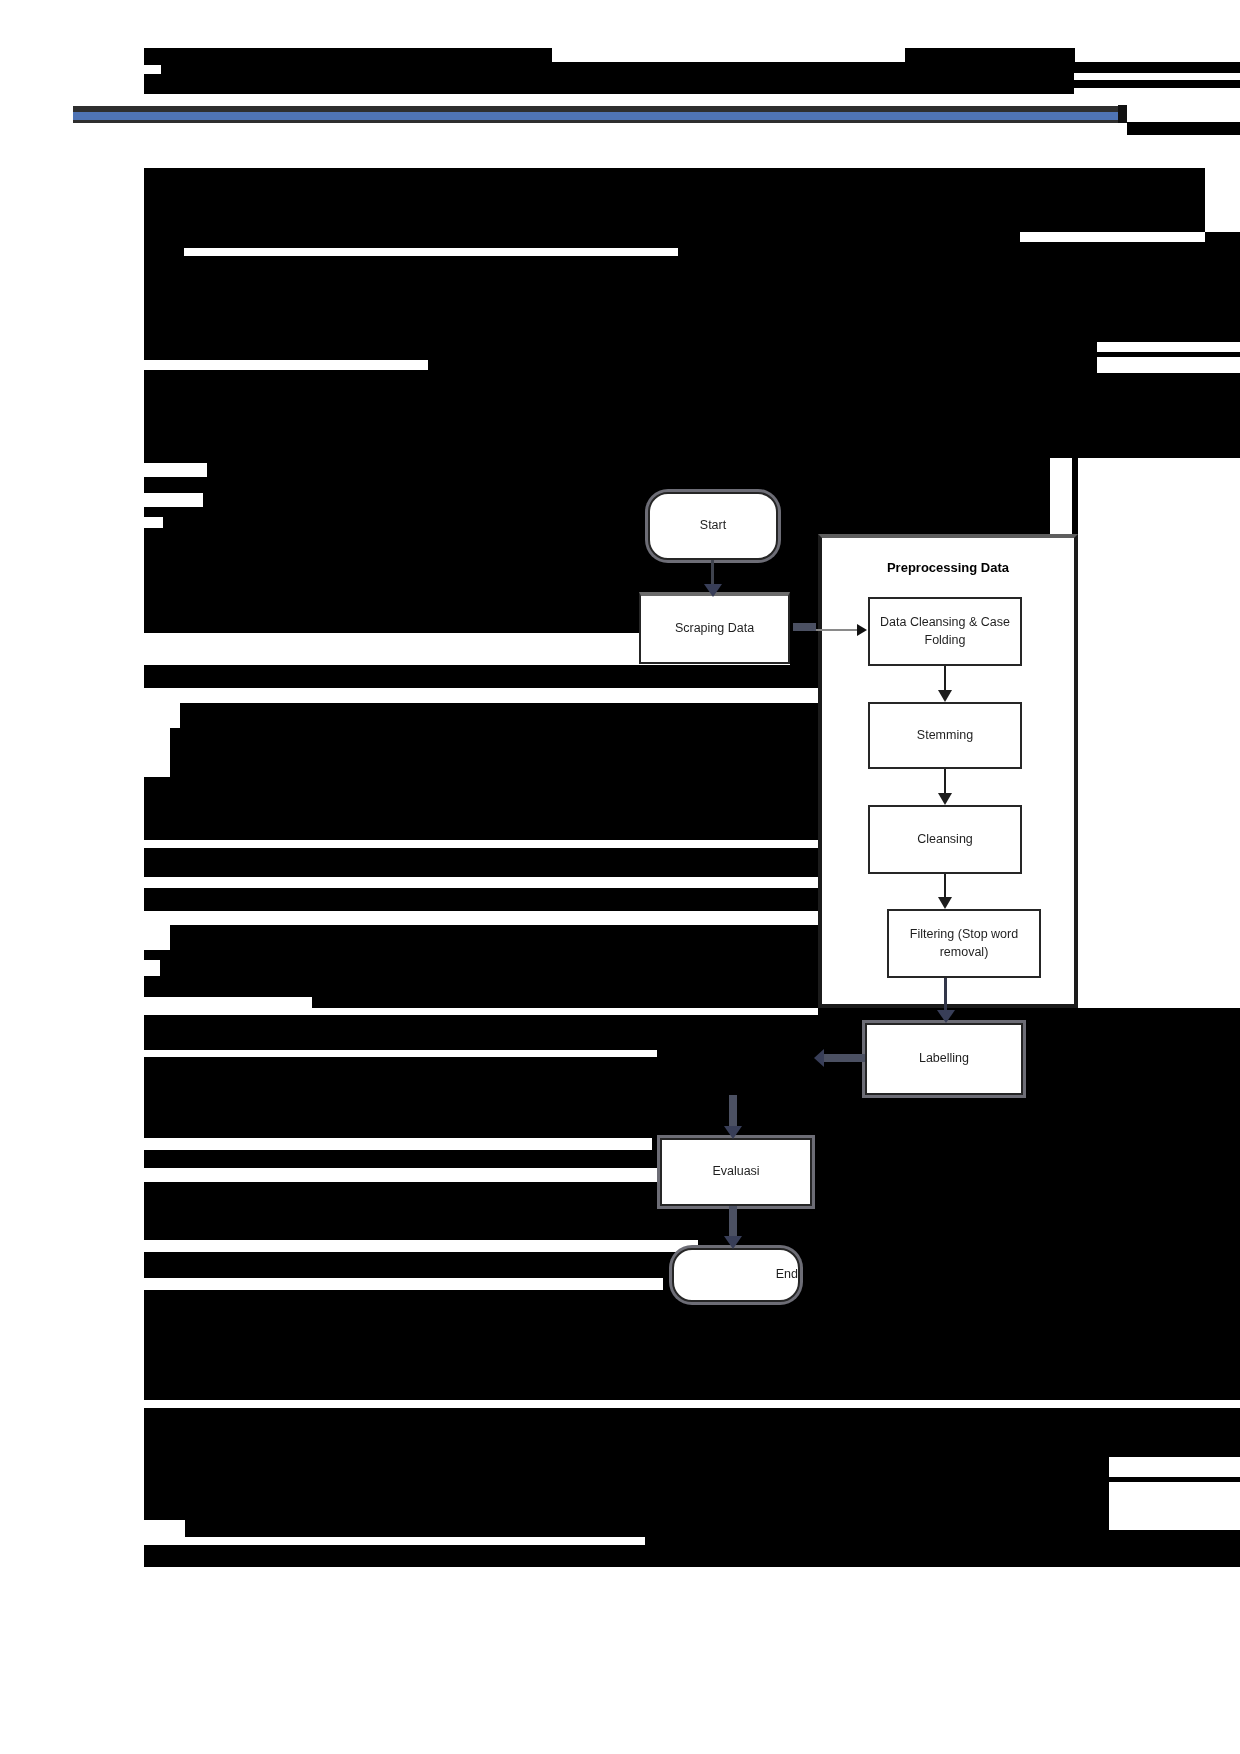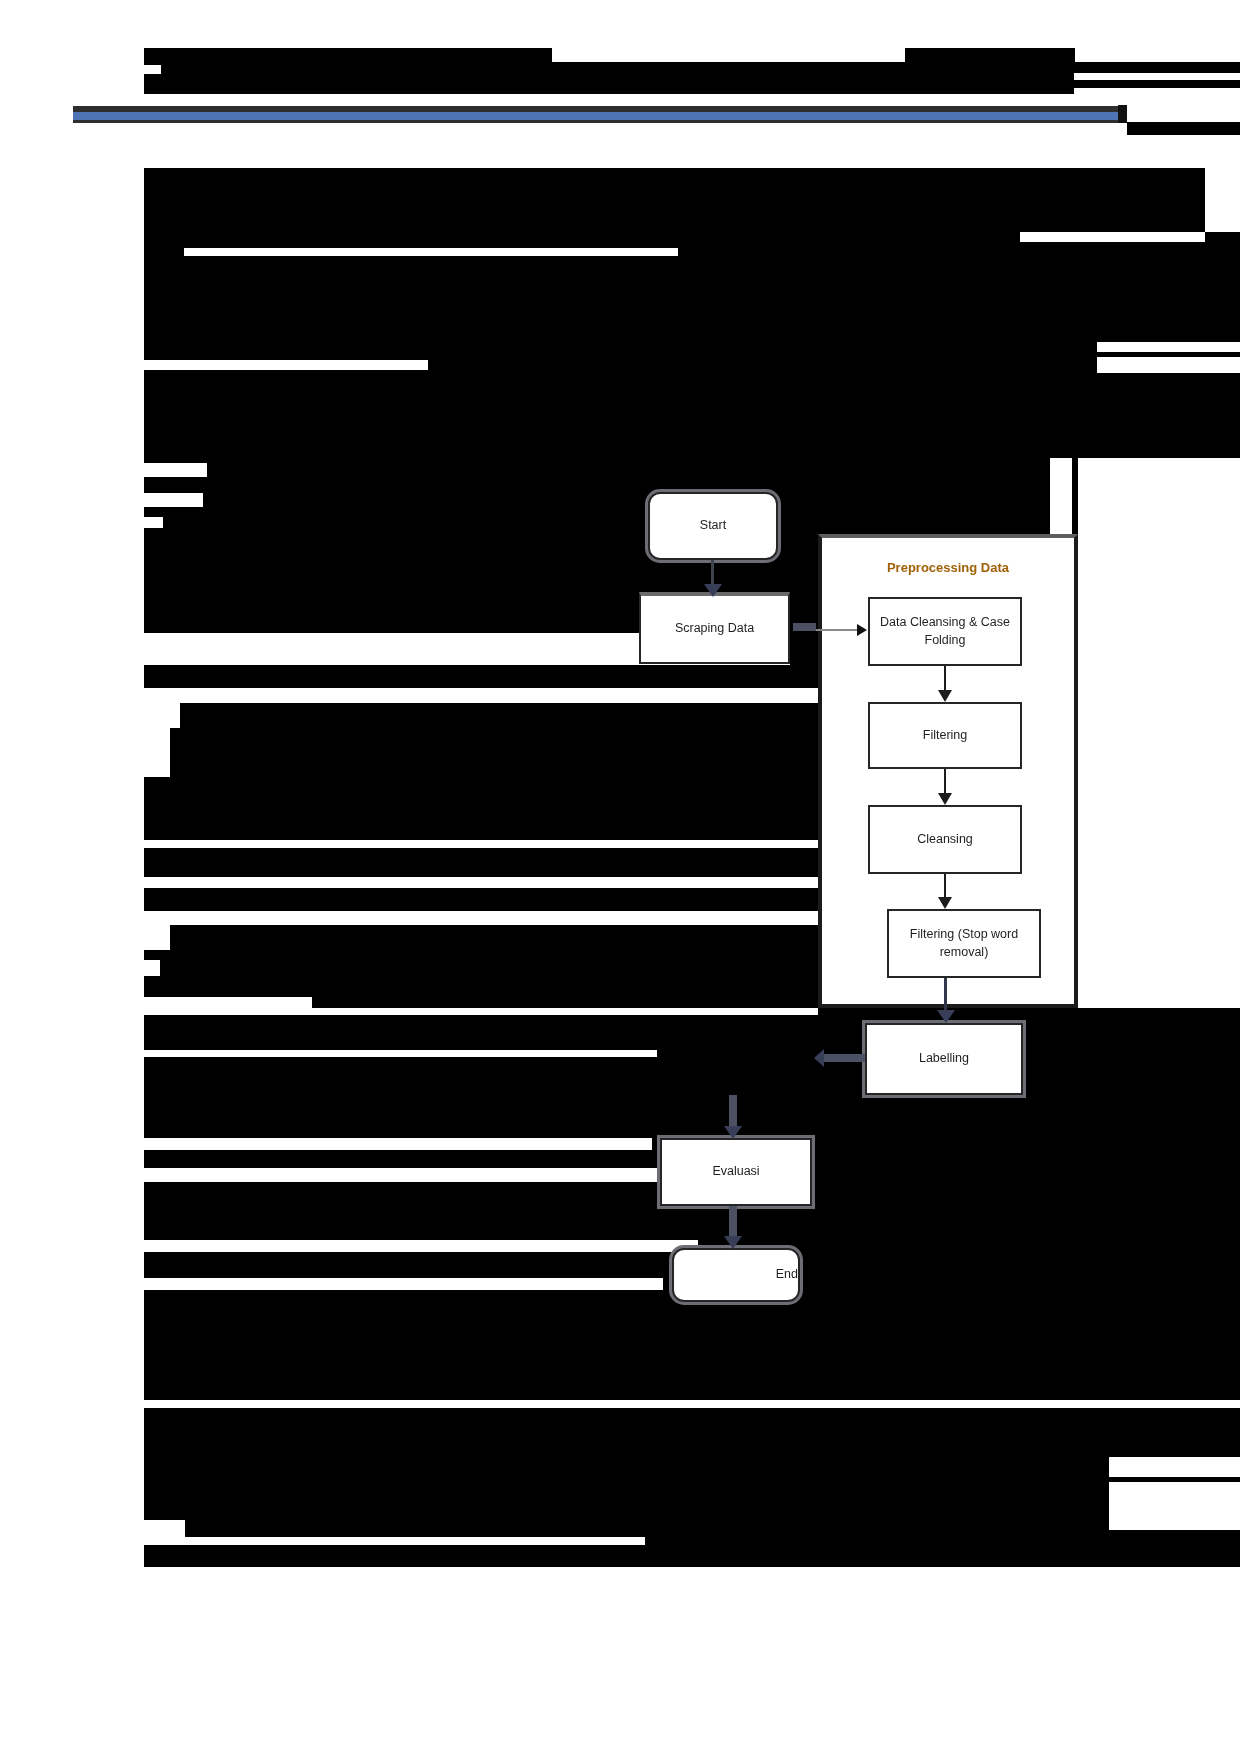"Start" .fc-terminator { border-radius: 12px -> 20px }
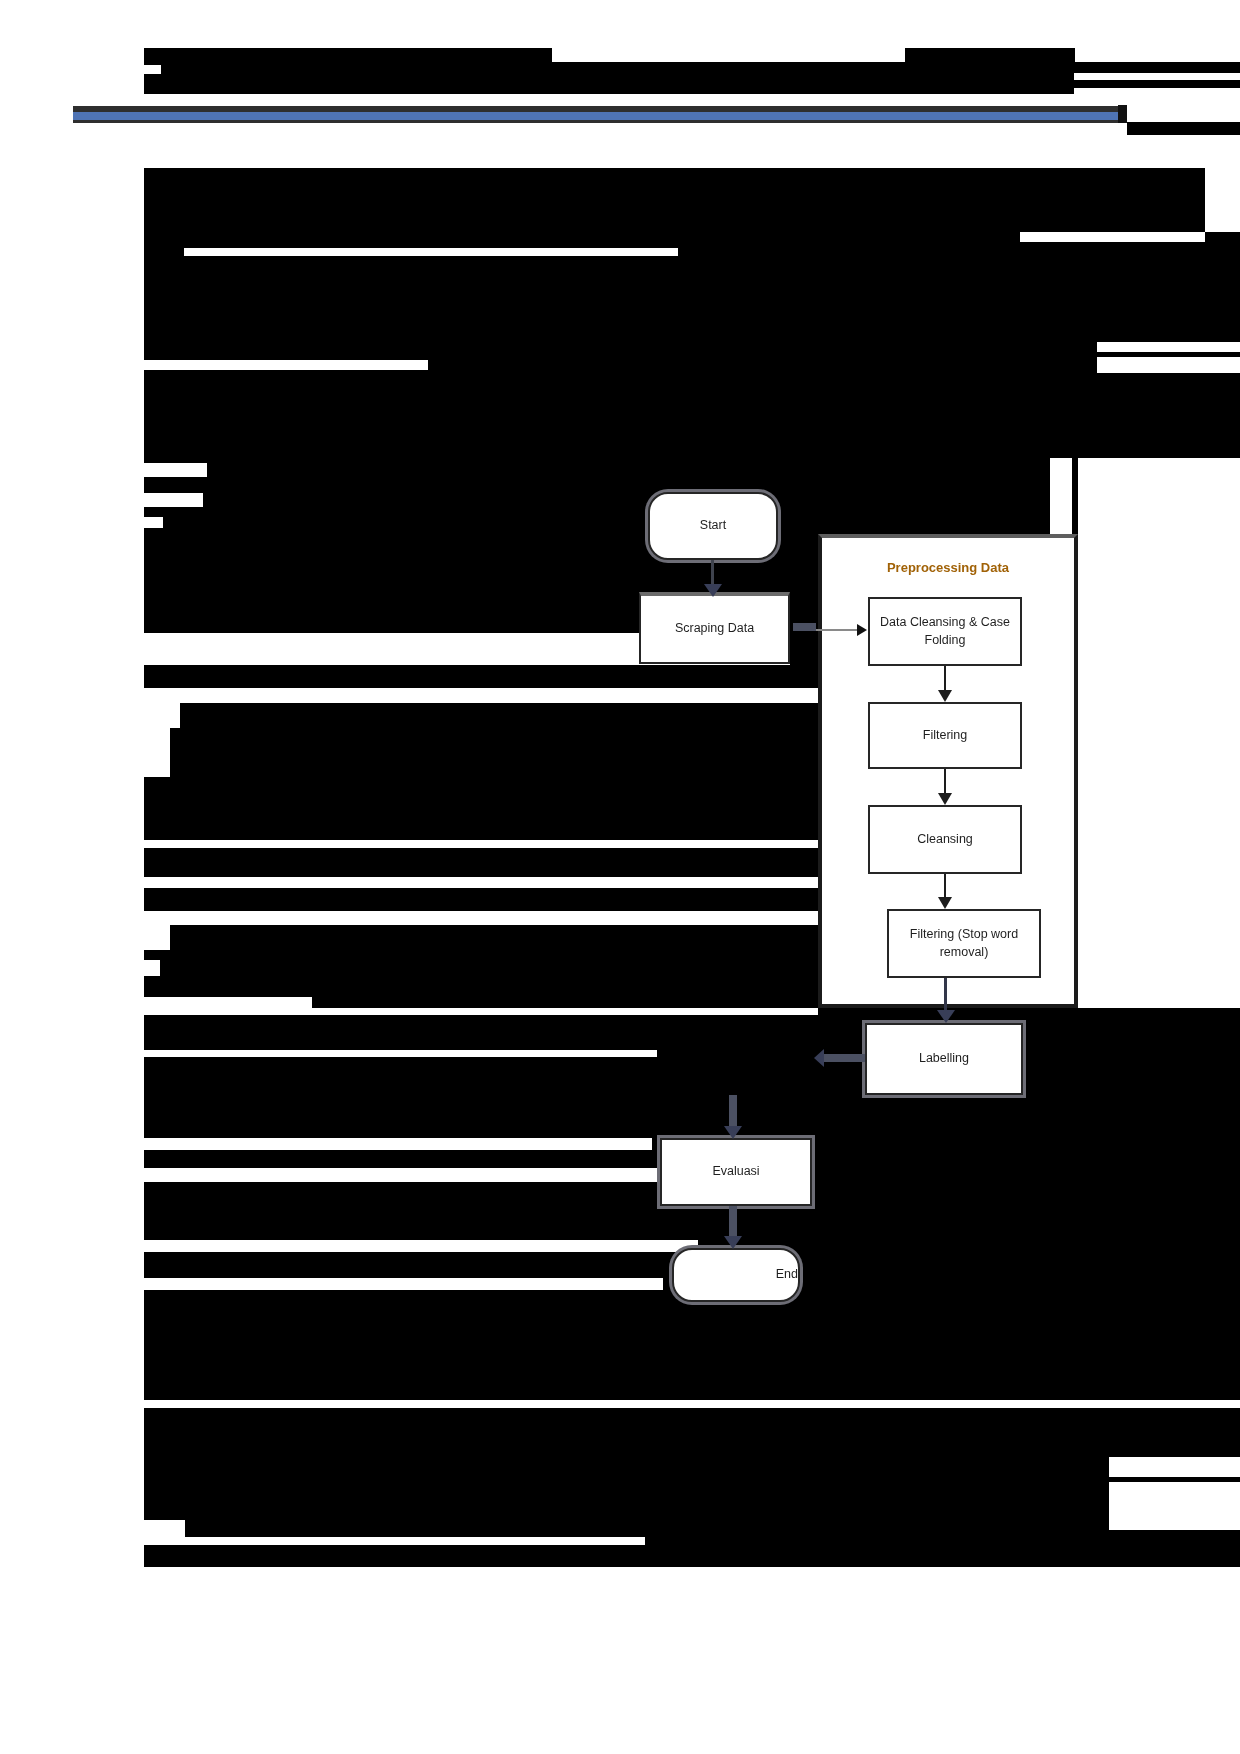"Preprocessing Data" .fc-container-label { color: #a16207 -> #000000 }
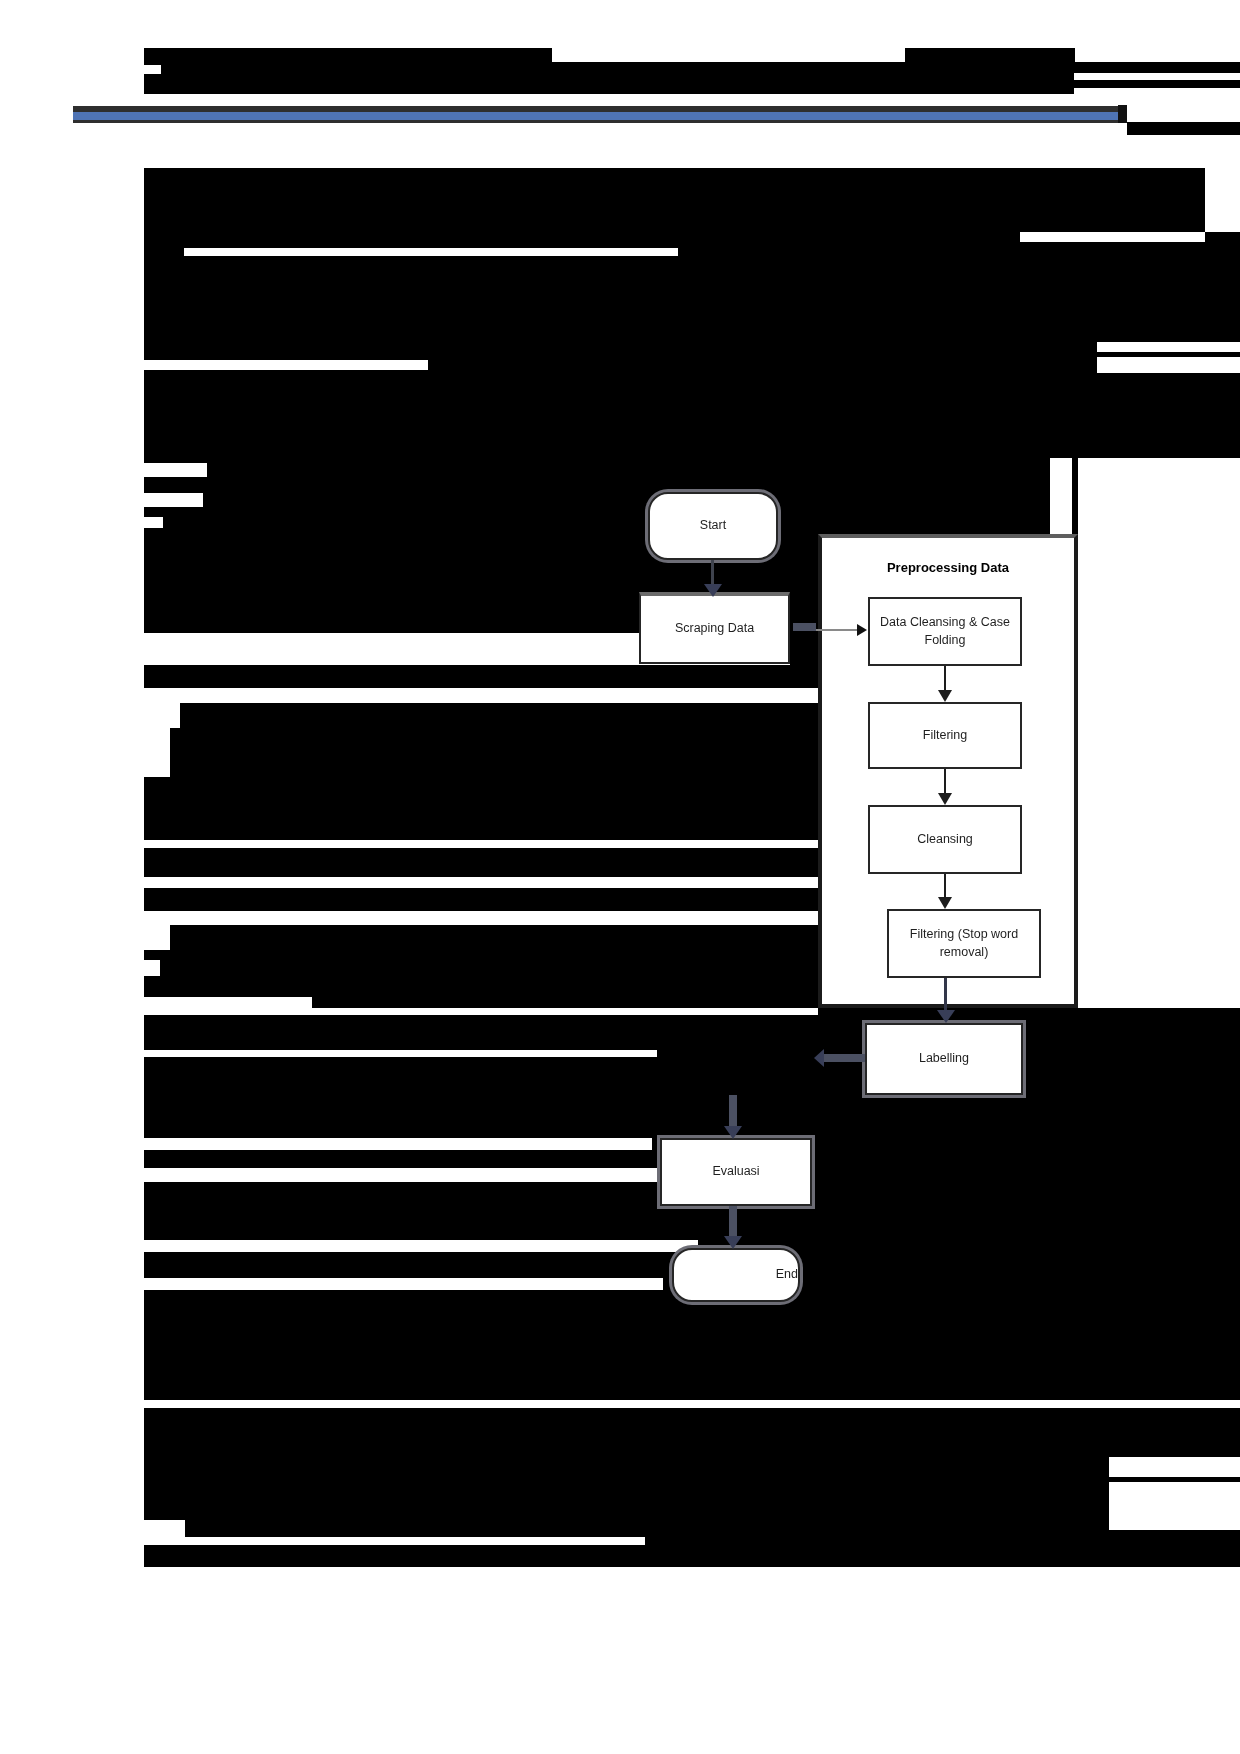"Filtering" span { text: Filtering -> Stemming }
